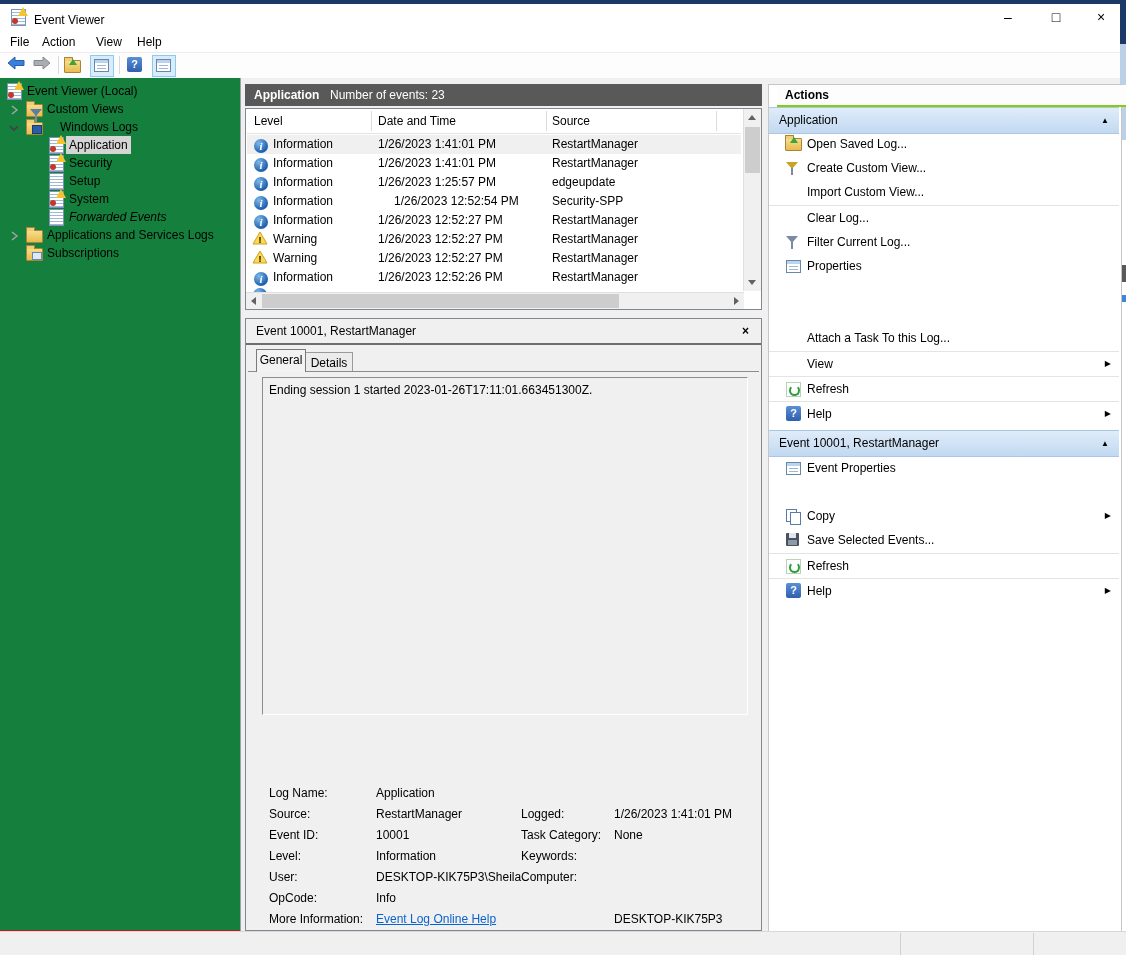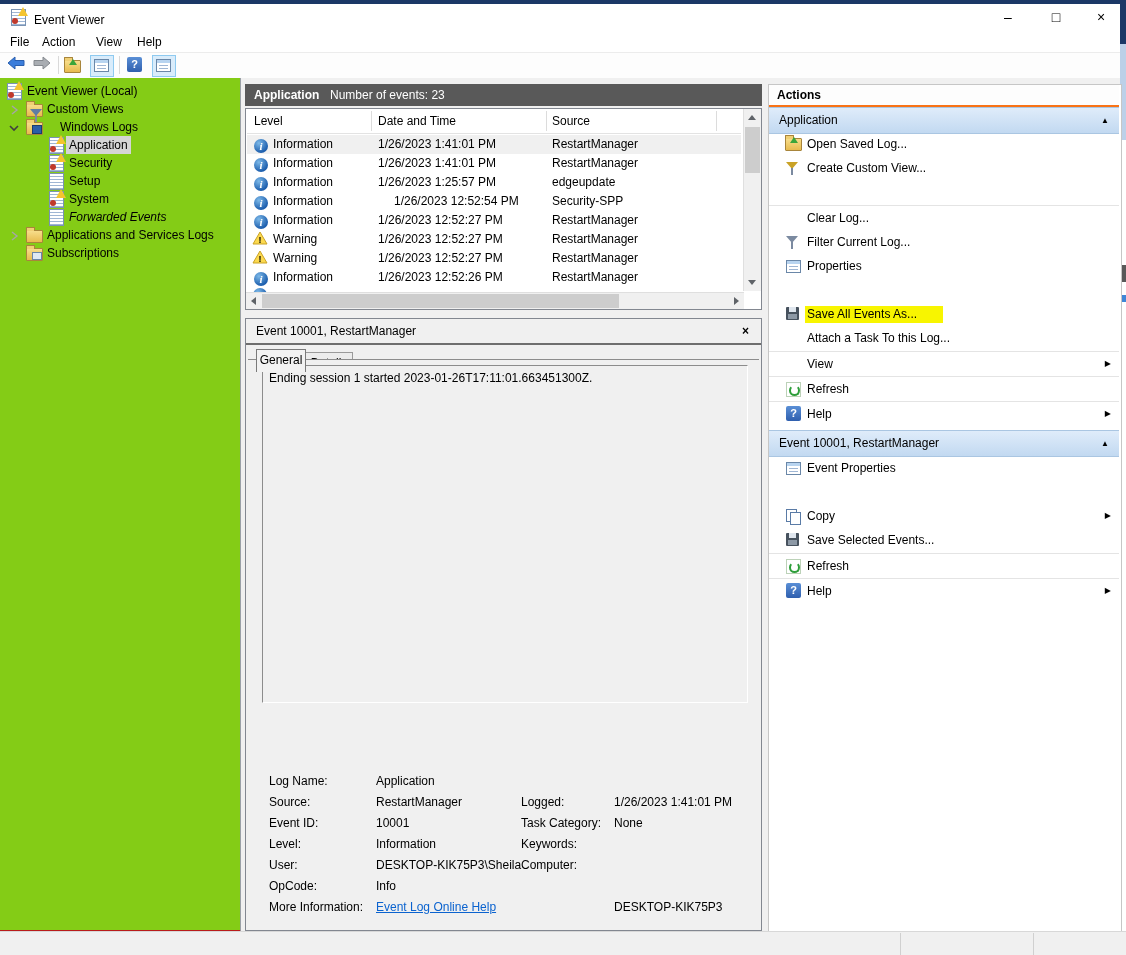"Event Viewer (Local)" .tree-panel { background: #84cc16 -> #15803d }
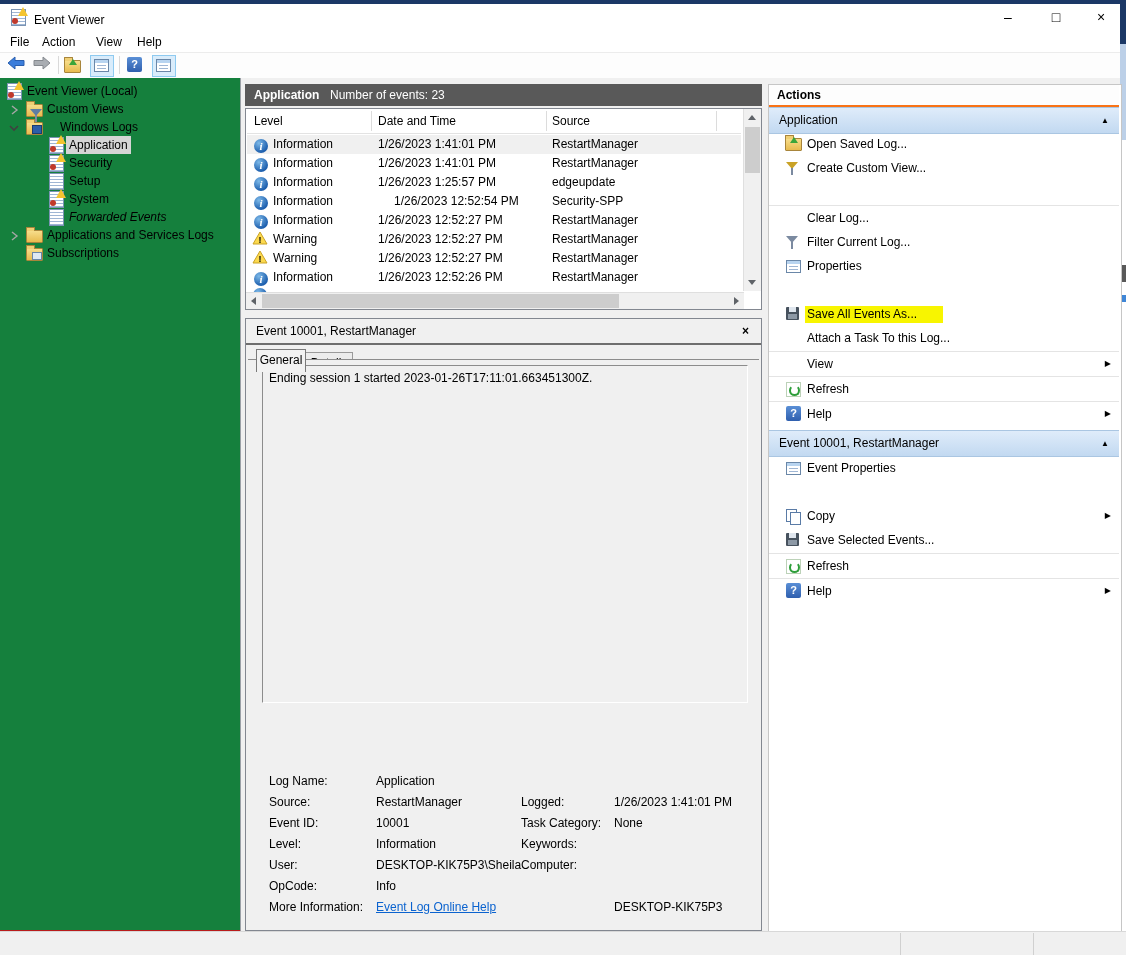"Actions" .actions-title { border-bottom: 2px solid #f97316 -> 2px solid #84cc16; left: 0 -> 8px }
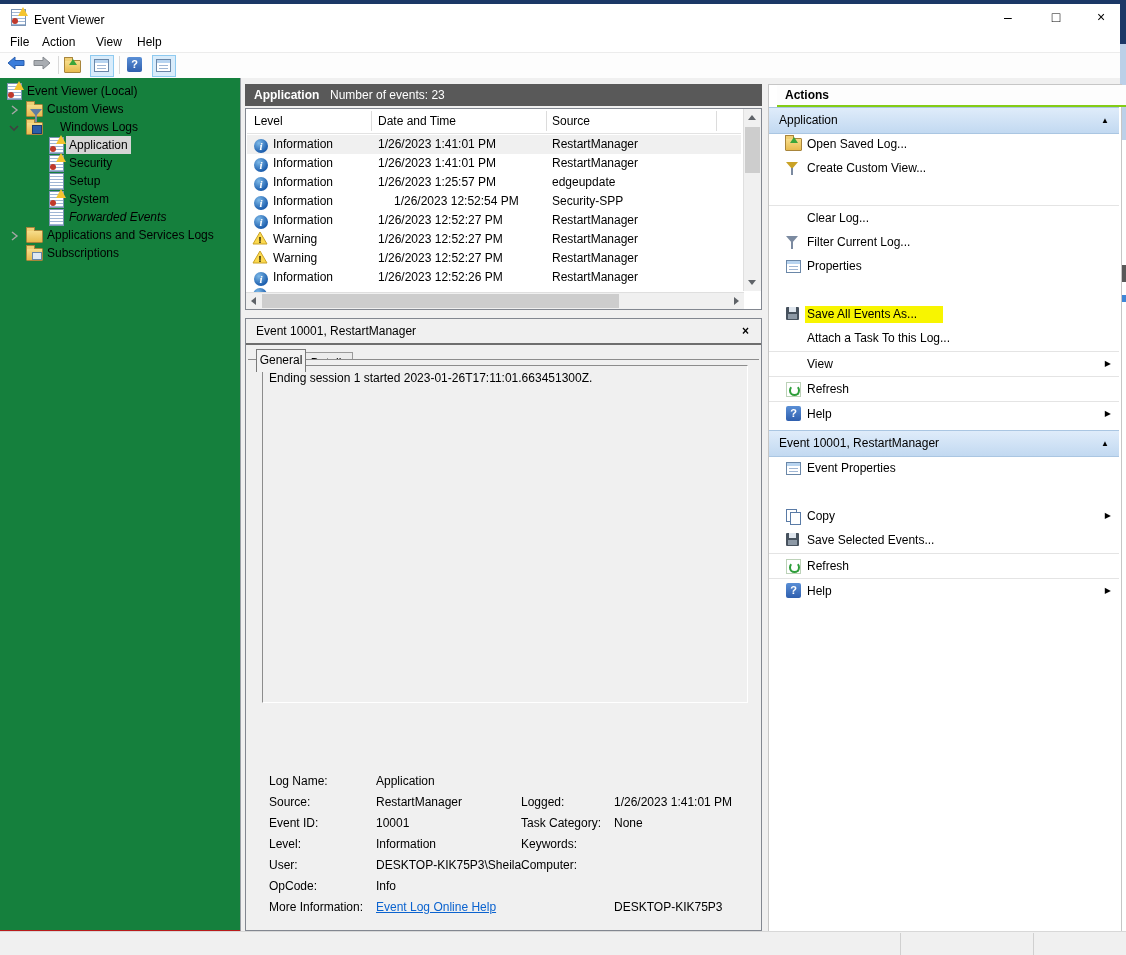"Import Custom View..." div.act-item { html: none -> <div> <span>Import Custom View...</span> </div> }
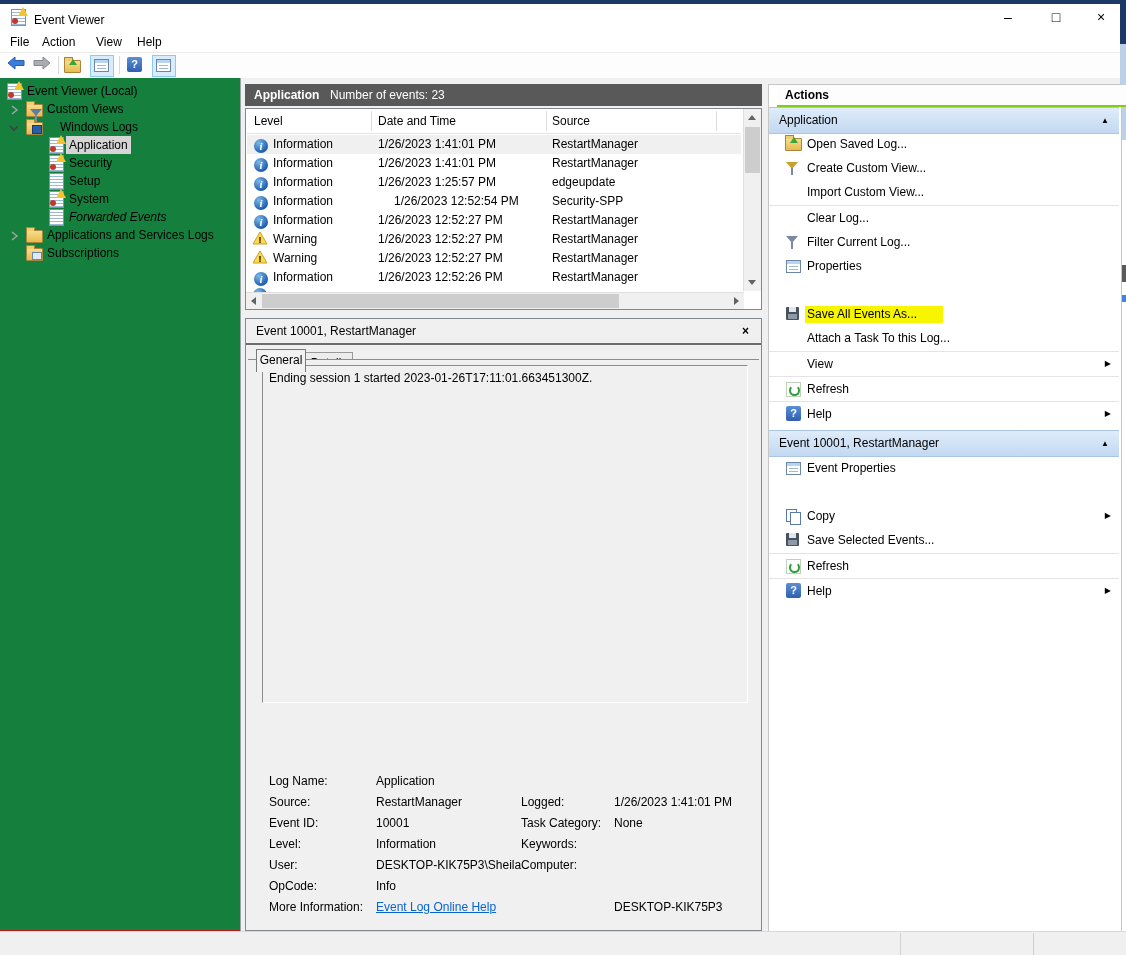"Save All Events As..." div.act-item { html: <div> <span> <span></span> </span> <span><span>Save All Events As...</span></span> </div> -> none }
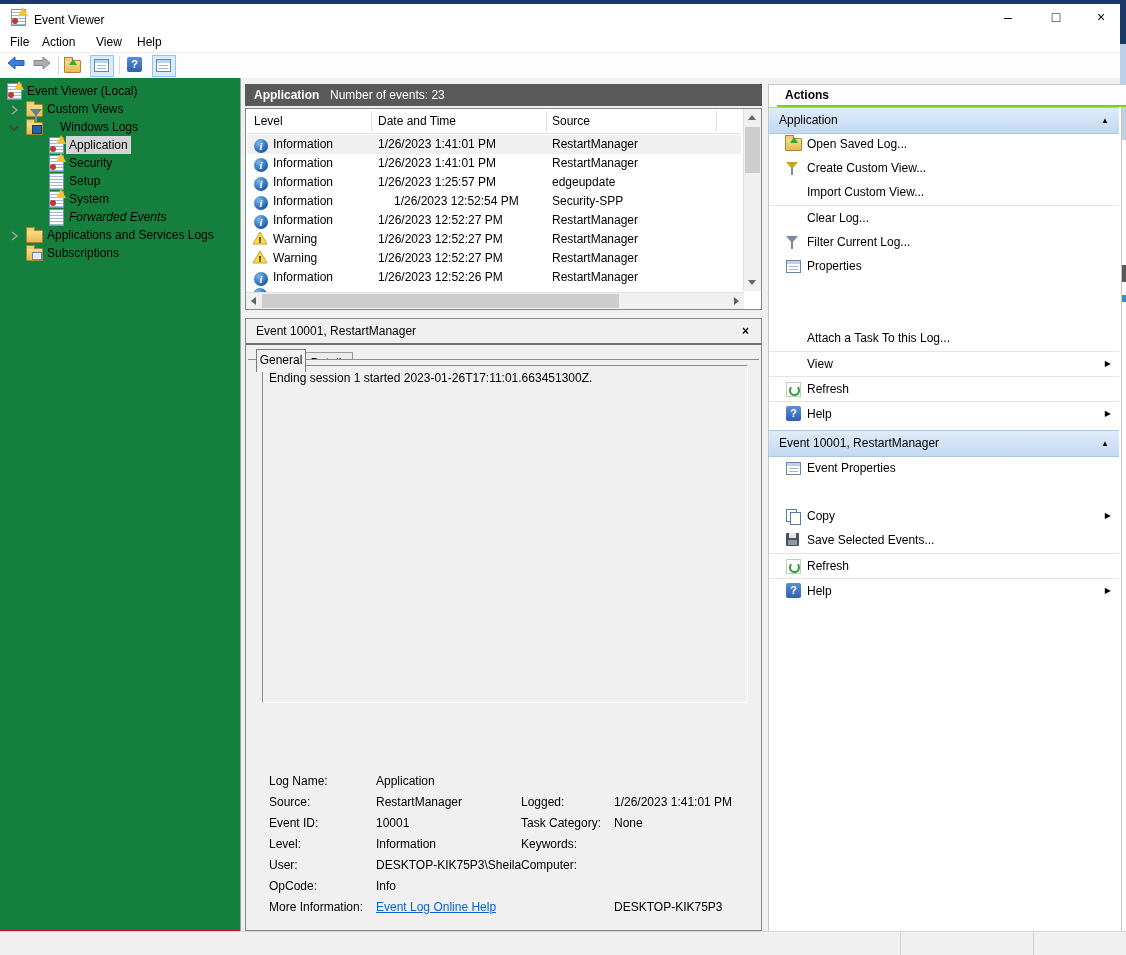"Ending session 1 started" .tab-card { top: 40px -> 52px }
